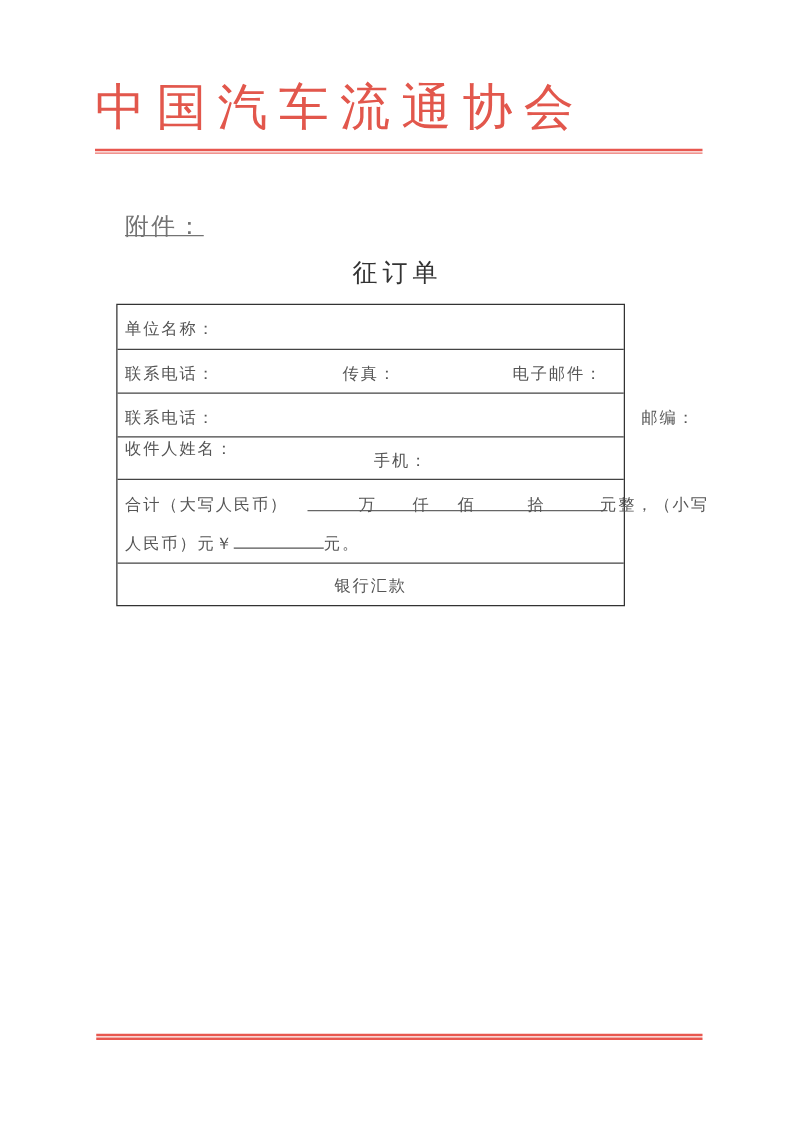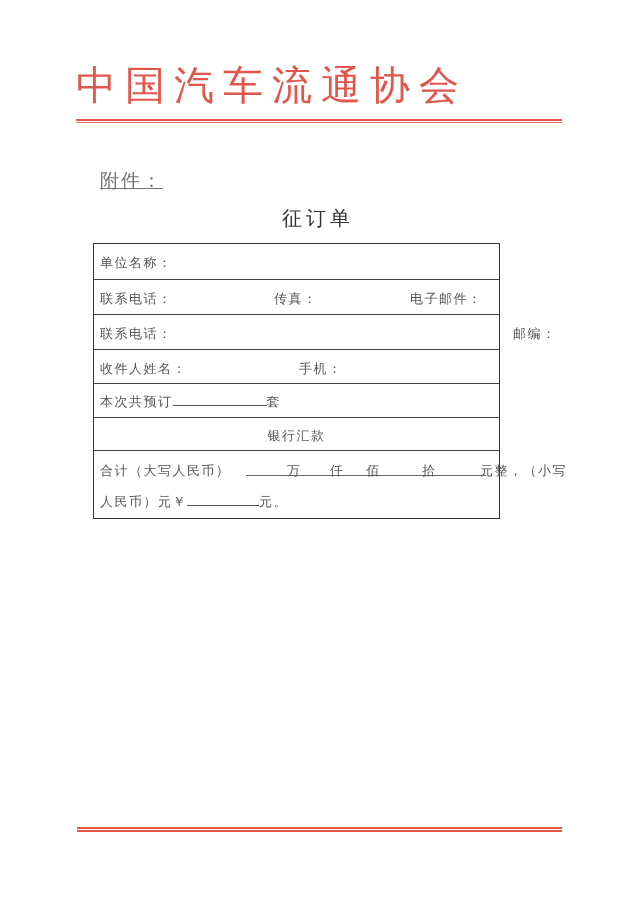"收件人姓名：" span.cell { top: 10px -> 0 }
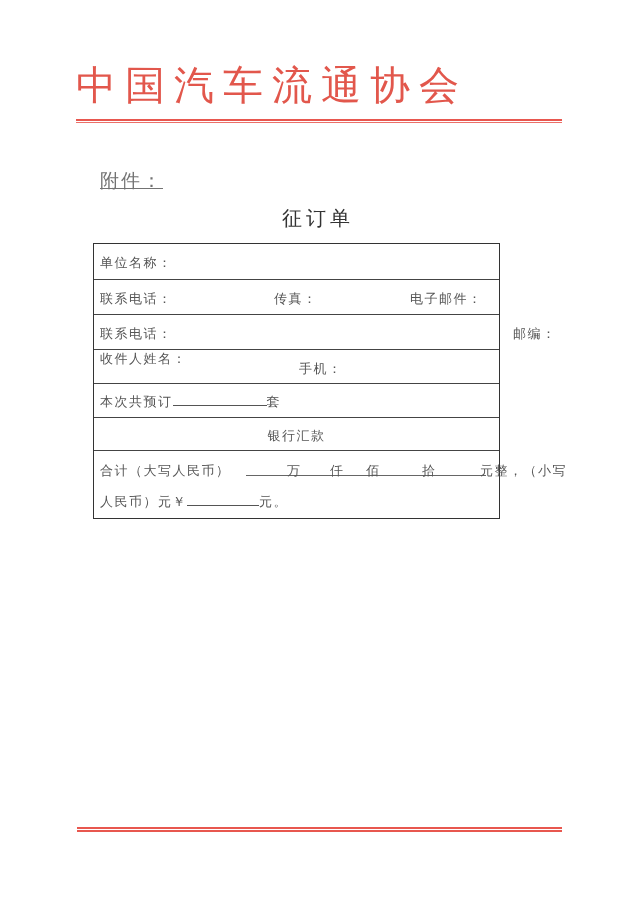"本次共预订 套" div.row { html: <div> <span> <span>本次共预订</span><span></span><span>套</span> </span> </div> -> none }
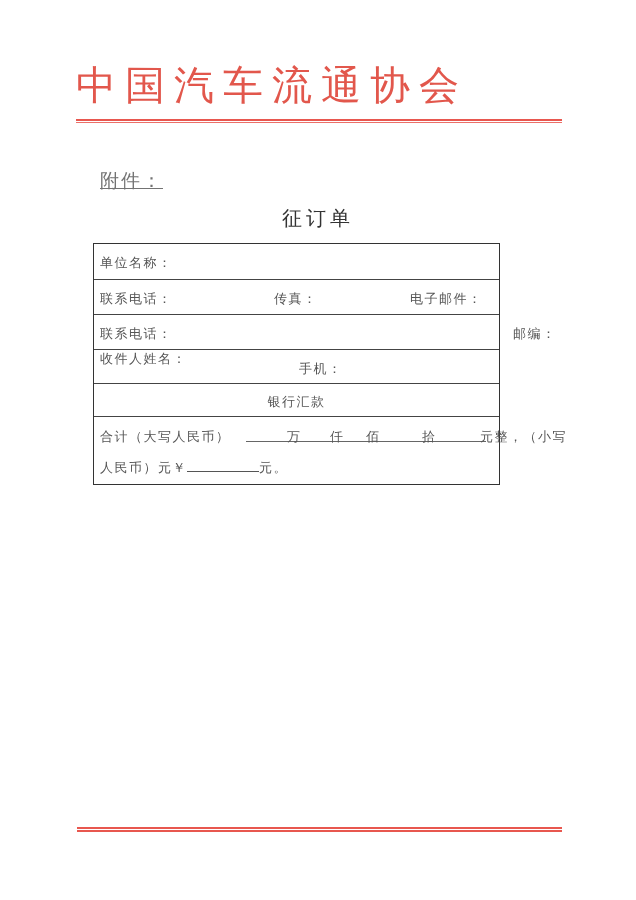"银行汇款" div.row { order: before "合计（大写人民币）" -> after "合计（大写人民币）" }
